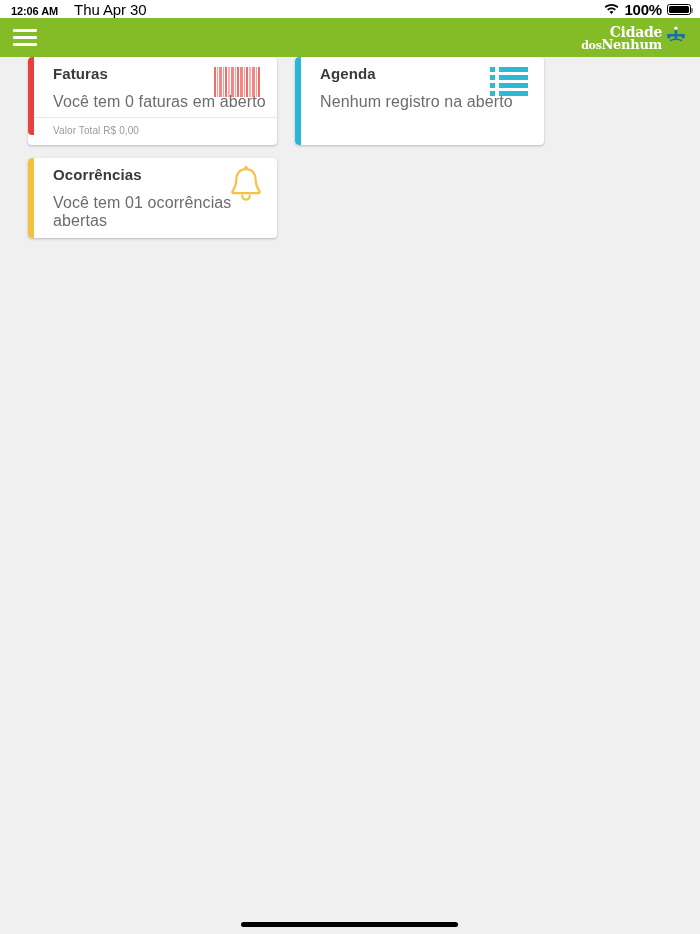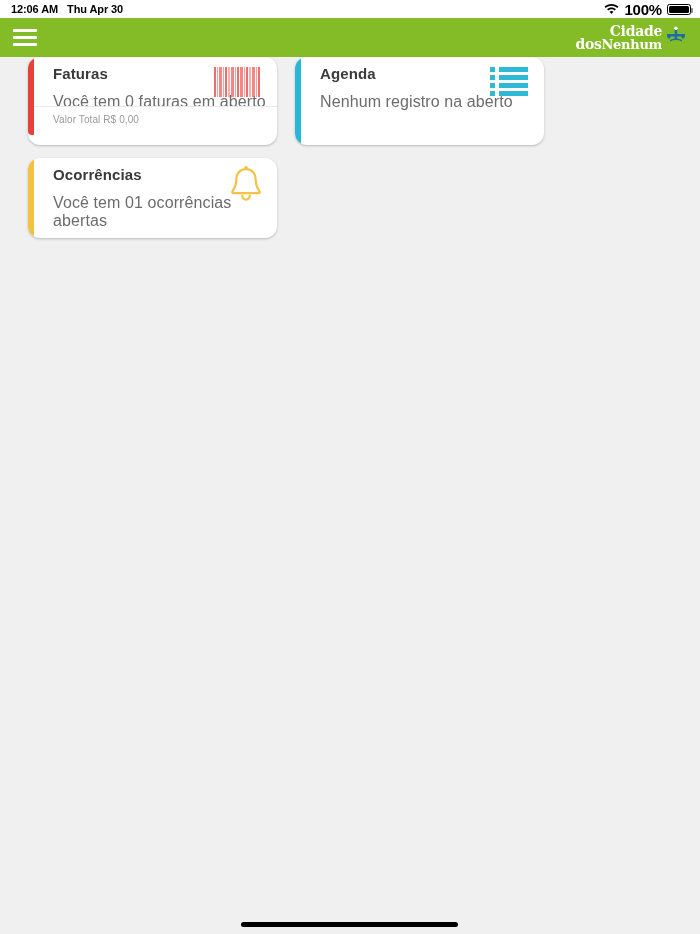"12:06 AM" .sb-left { gap: 9px -> 16px }
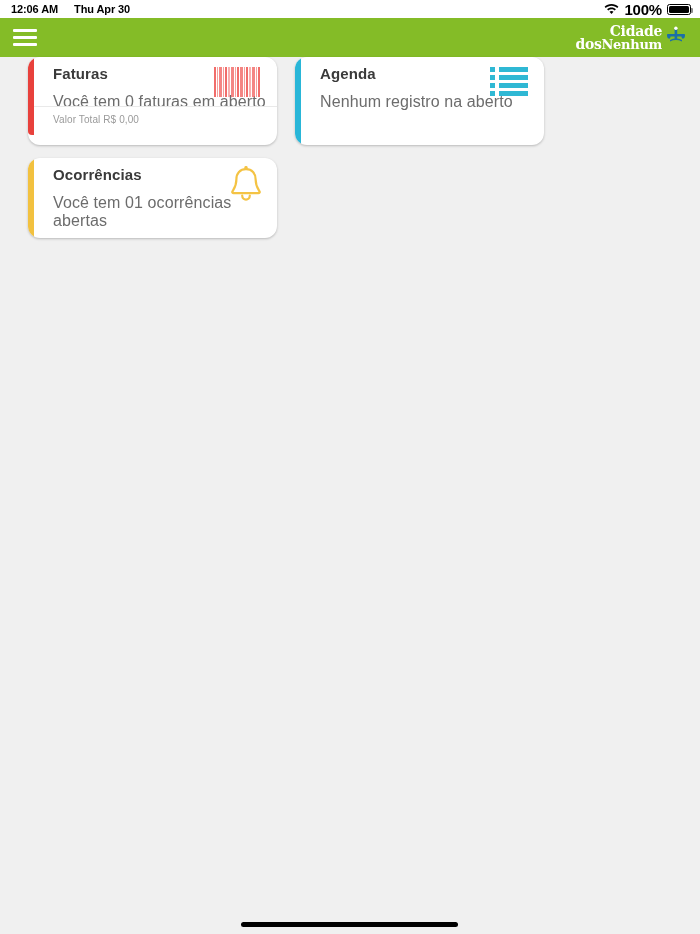"Thu Apr 30" .sb-date { font-size: 11px -> 15px; font-weight: bold -> normal }
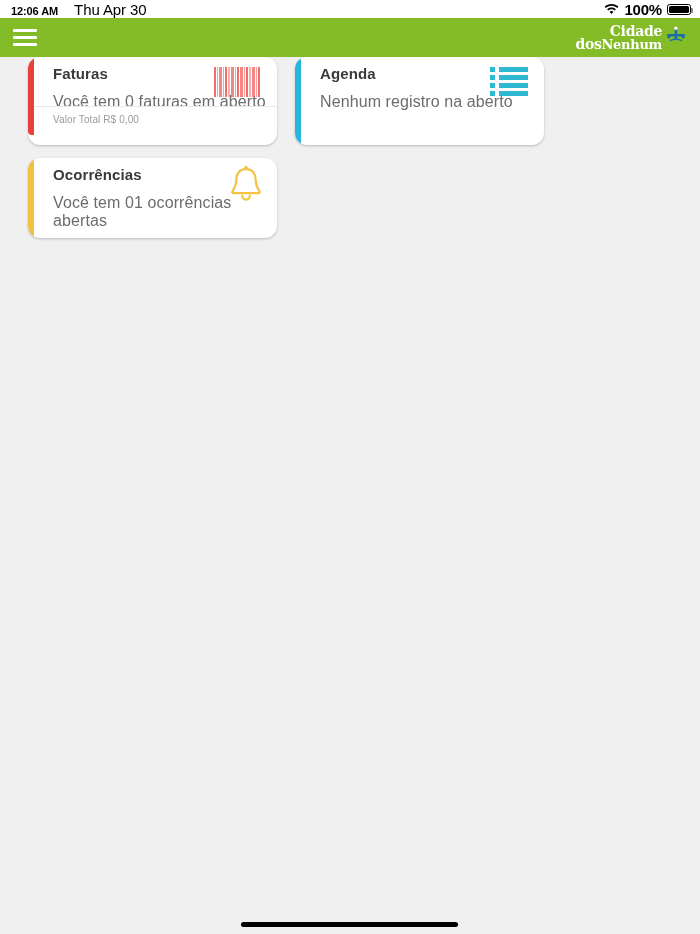"dos" .brand-l2 .sm { font-size: 14px -> 11px }
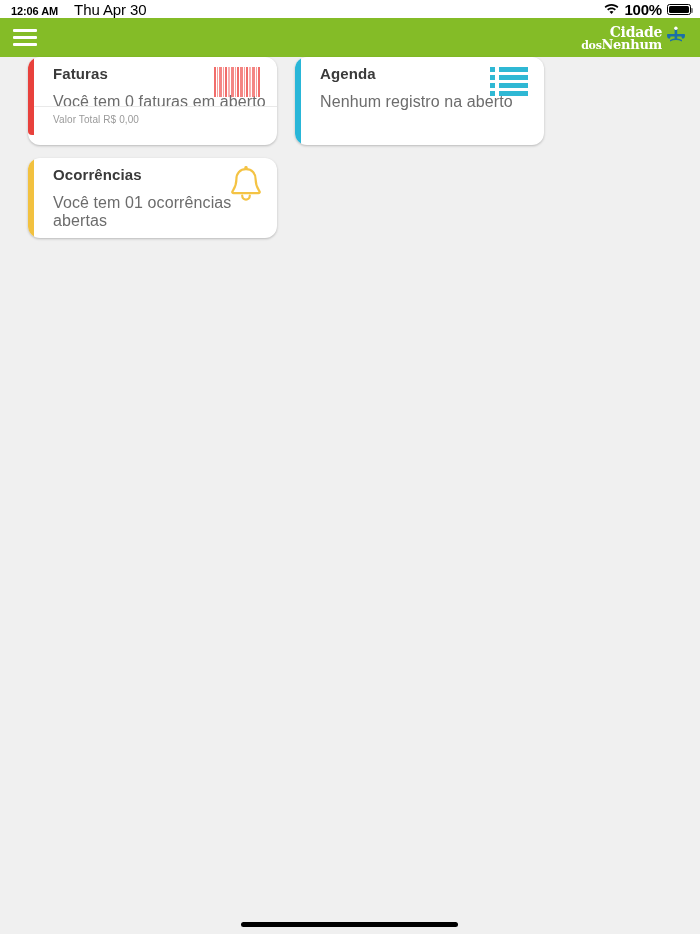"Faturas" .card { border-radius: 12px -> 4px }
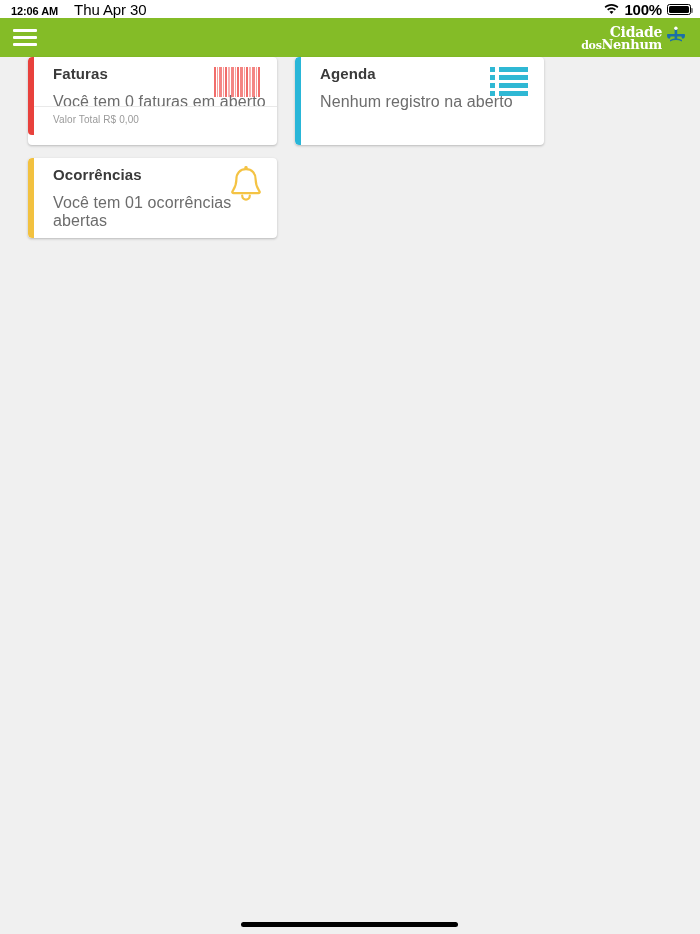"Valor Total R$ 0,00" .card-foot { height: 39px -> 28px }
